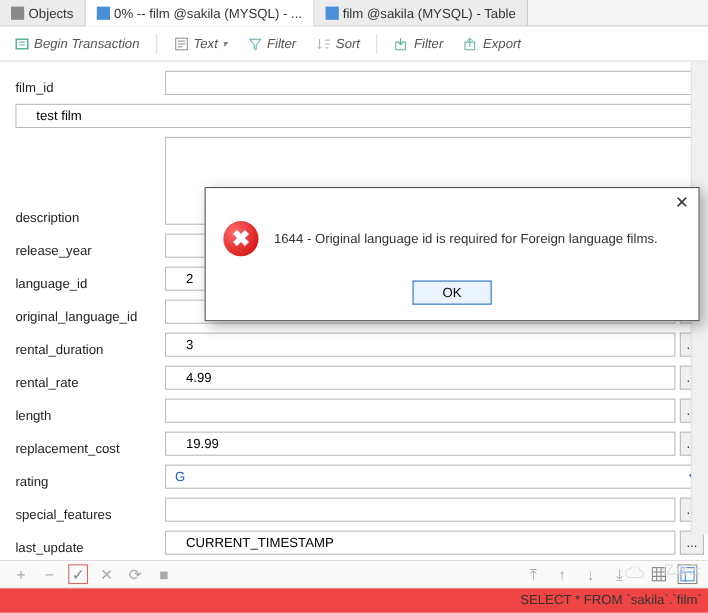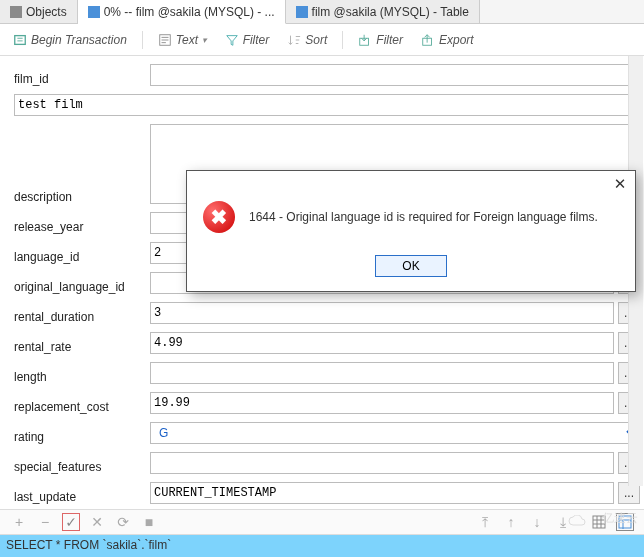"test film" .inp { font-family: Liberation Mono, monospace -> none; padding: 3px 3px -> 3px 18px }
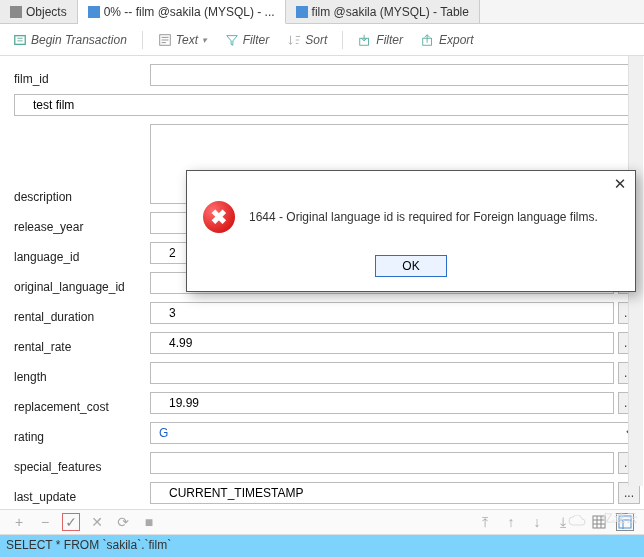"SELECT * FROM `sakila`.`film`" .status { background: #7dd3fc -> #ef4444; text-align: none -> right }
